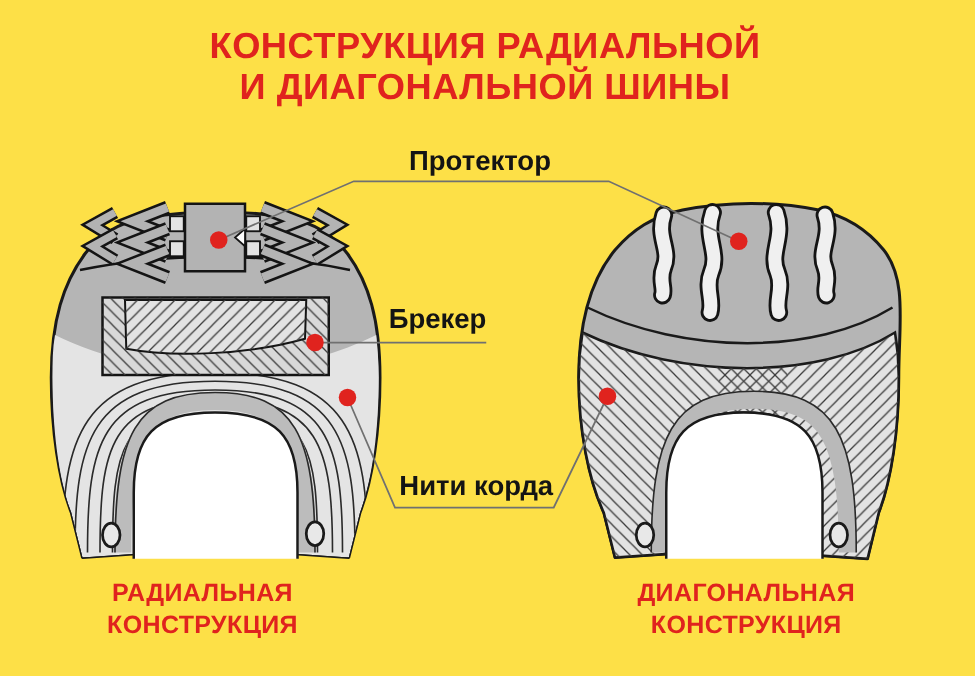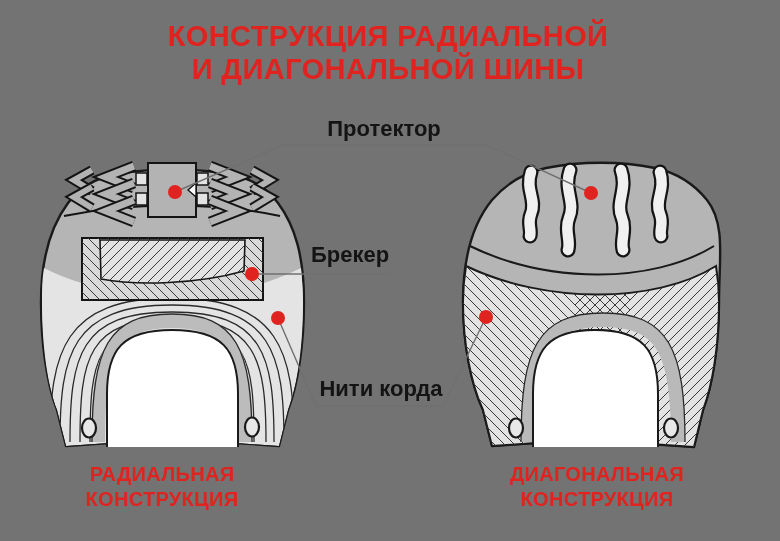"КОНСТРУКЦИЯ РАДИАЛЬНОЙ" .stage { background: #737373 -> #fde047 }
